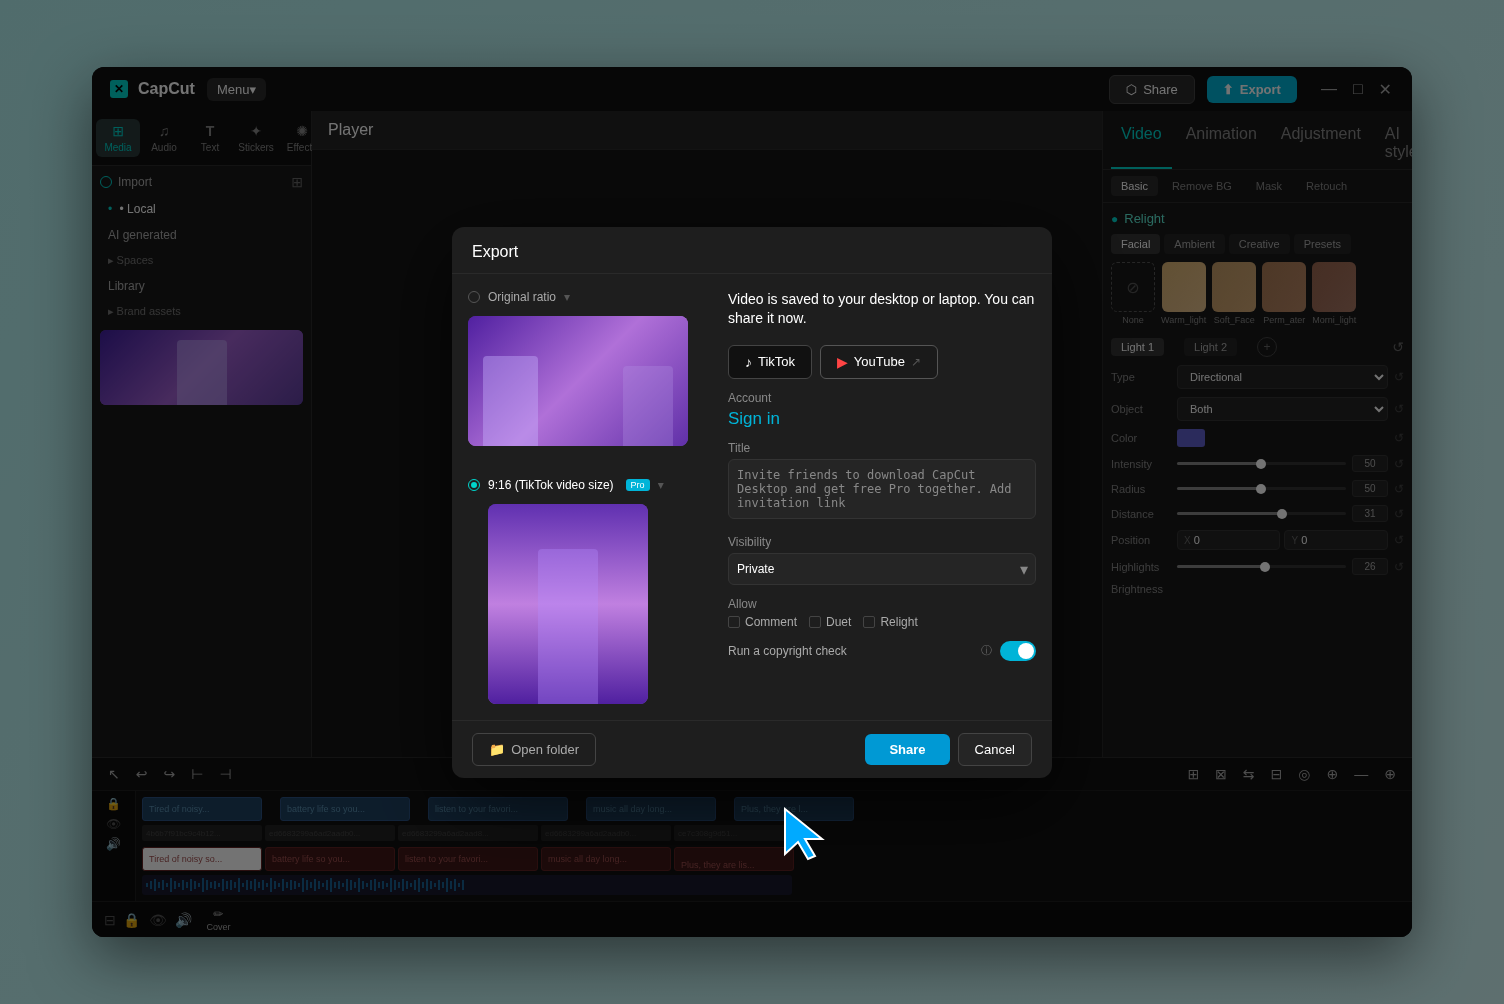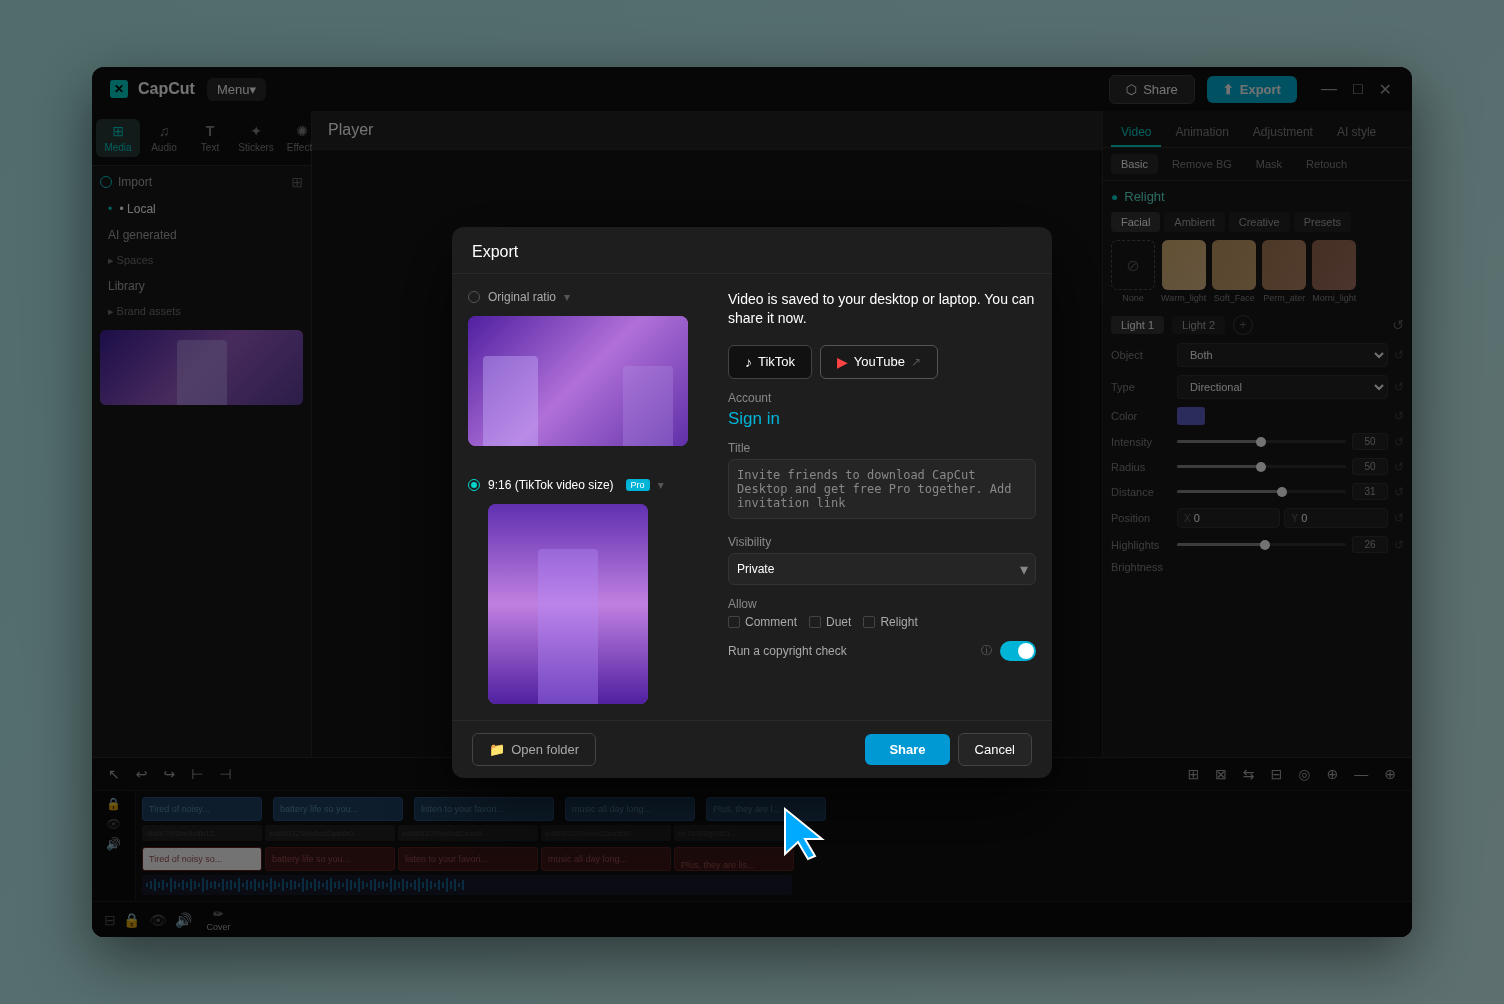"Video" .r-tab { font-size: 12px -> 16px }
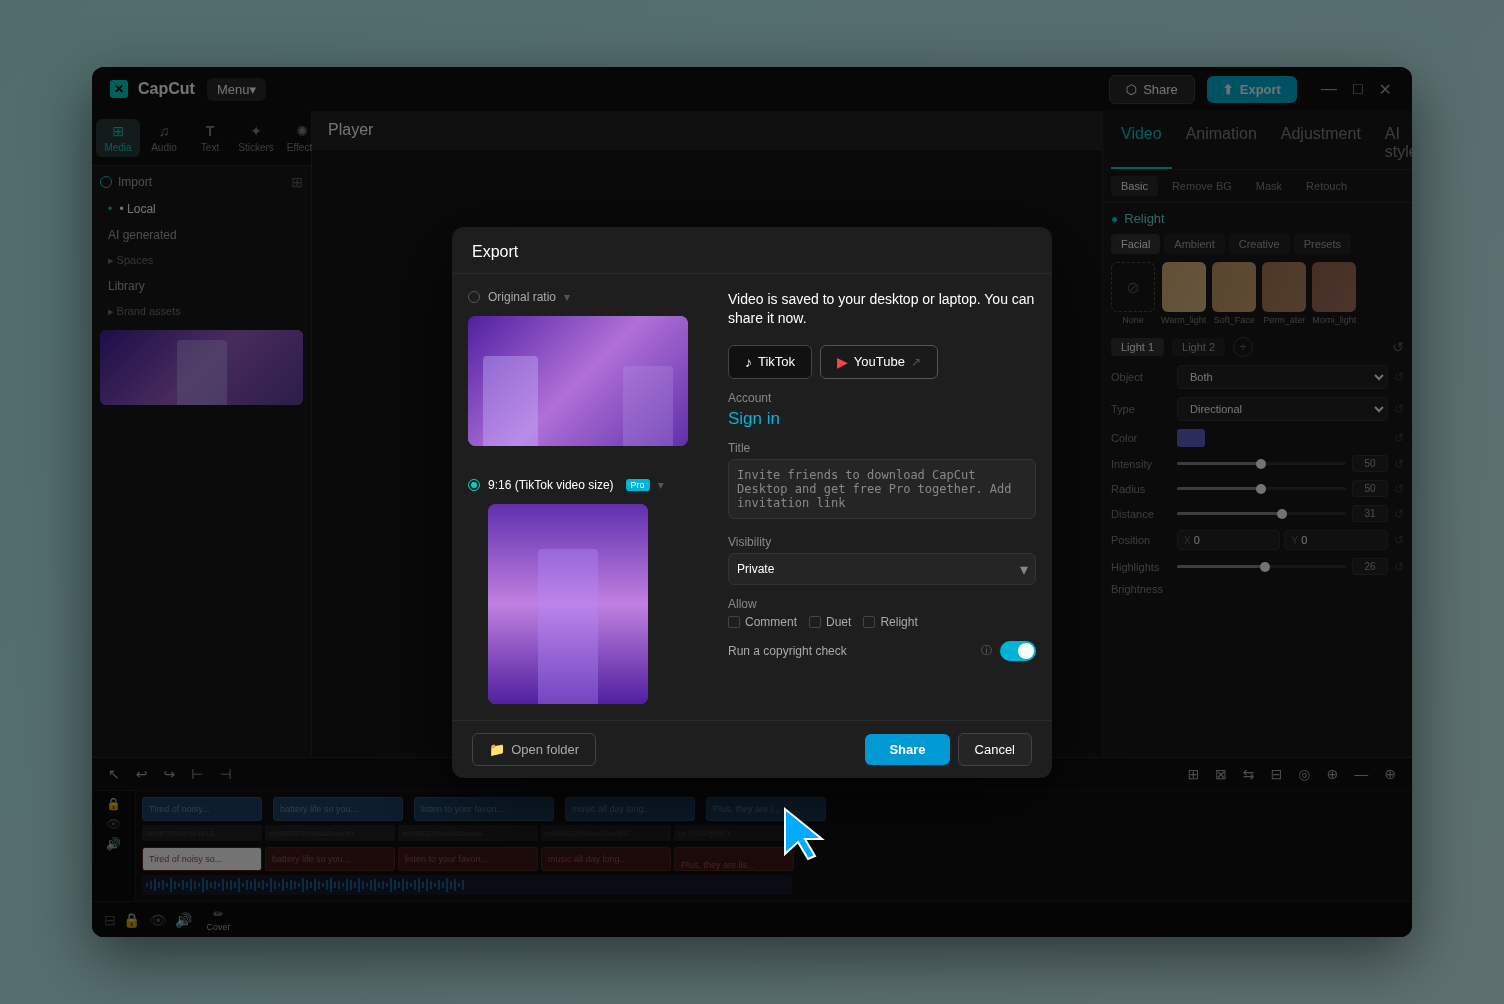"Light 1" .light-tabs { gap: 8px -> 20px }
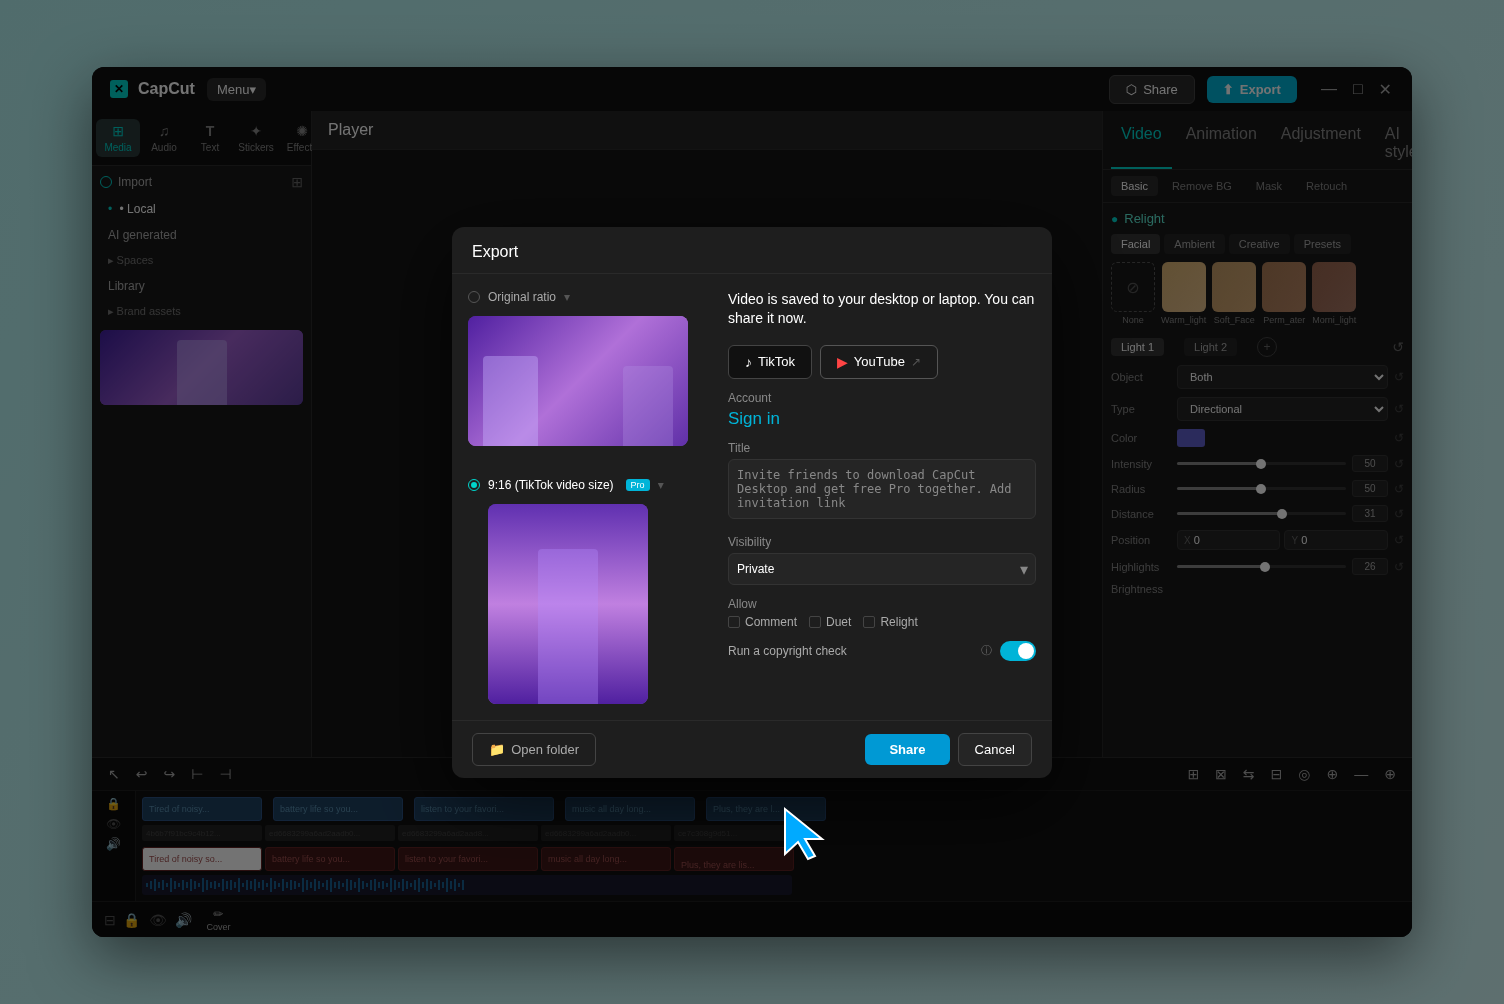"Object" div.param-row { order: before "Type" -> after "Type" }
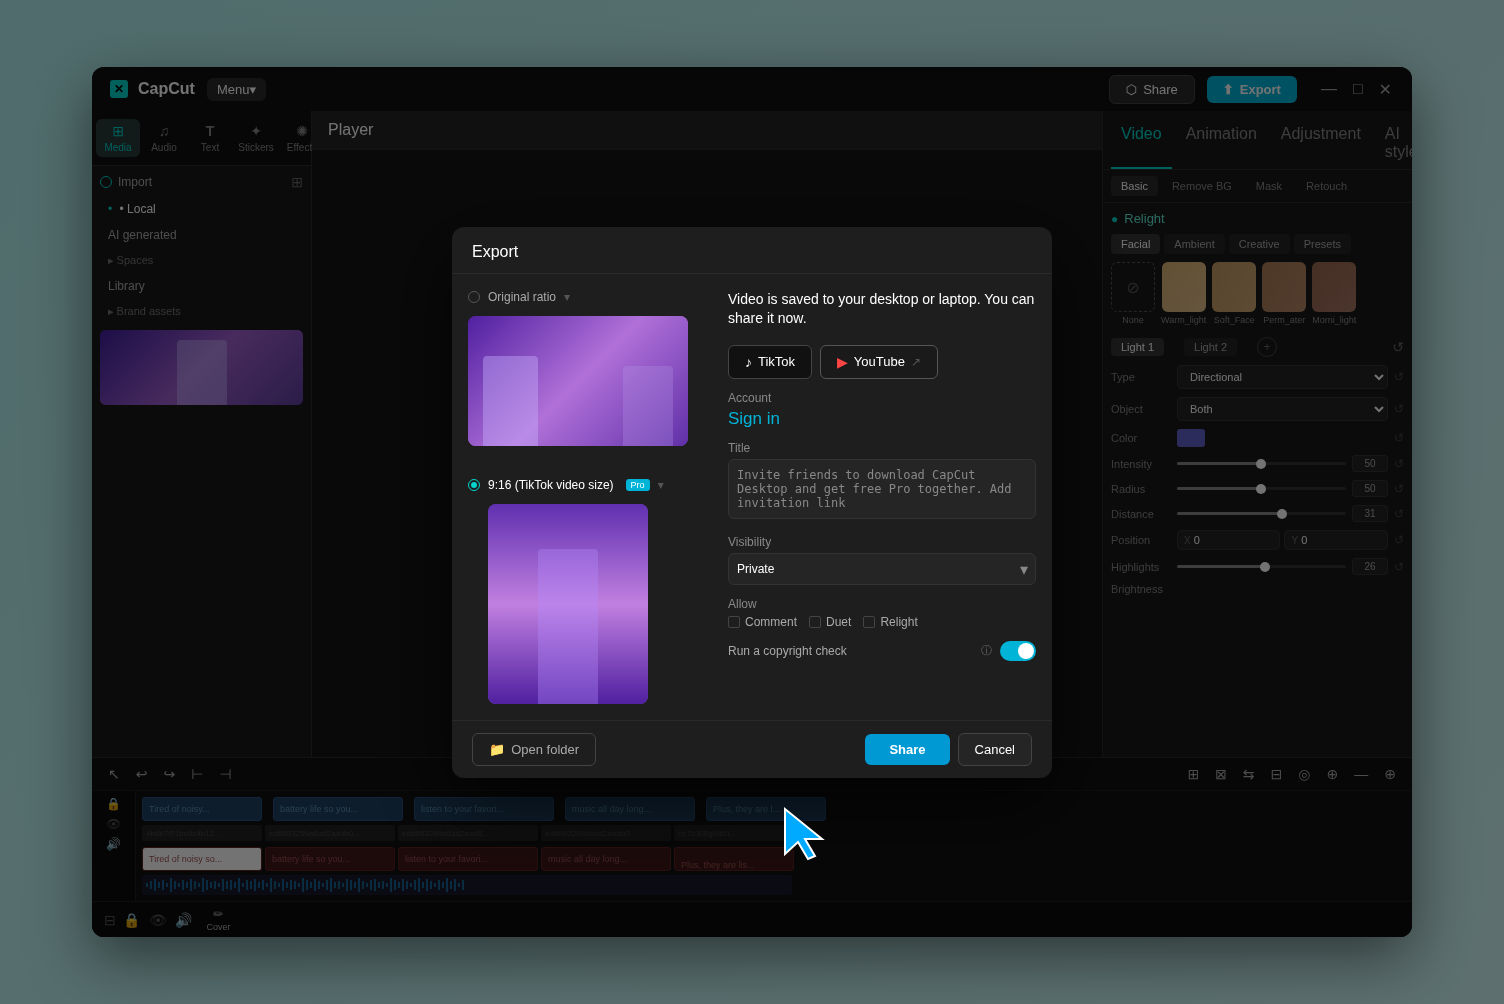"Tired of noisy..." div { gap: 11px -> 18px }
